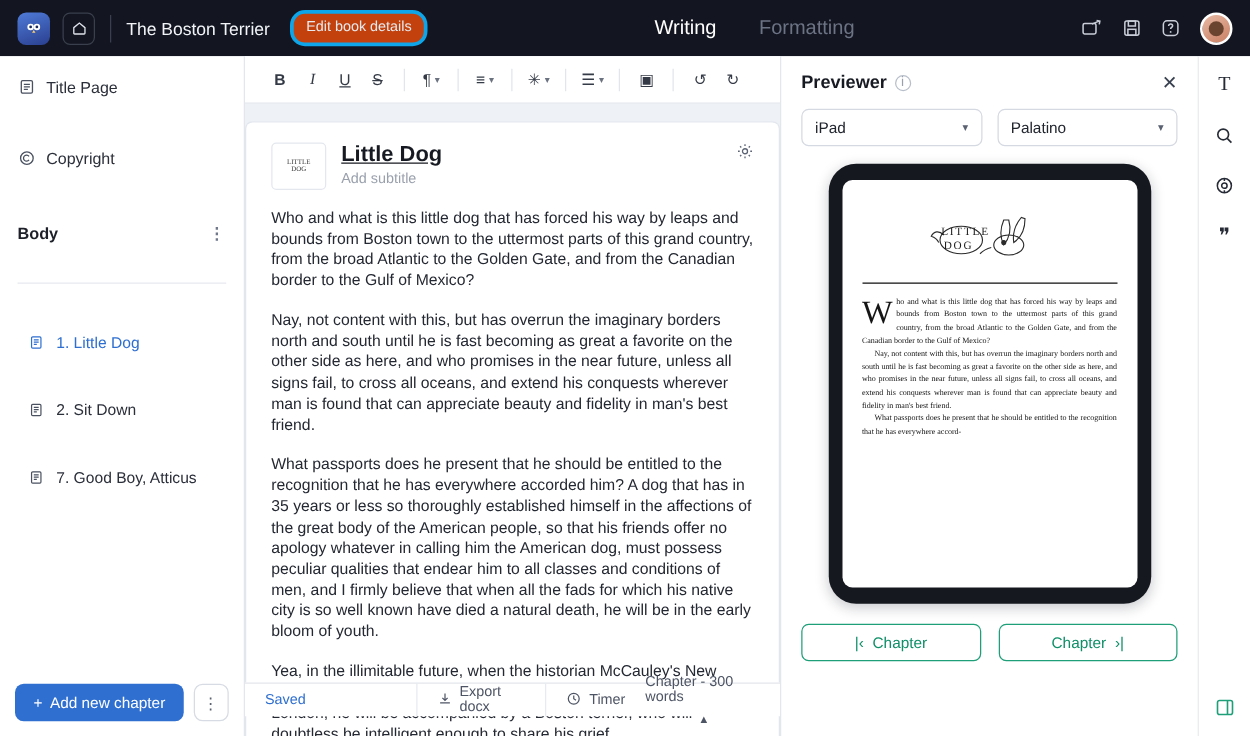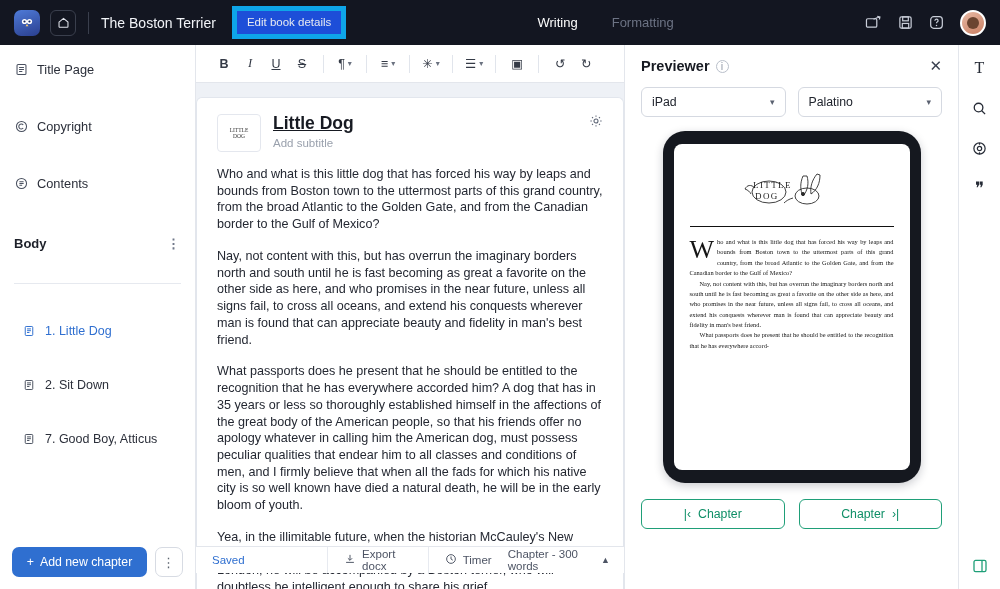"Edit book details" .edit-btn { background: #1d4ed8 -> #c2410c; border: 5px solid #0ea5e9 -> 3px solid #0ea5e9; border-radius: 0 -> 12px }
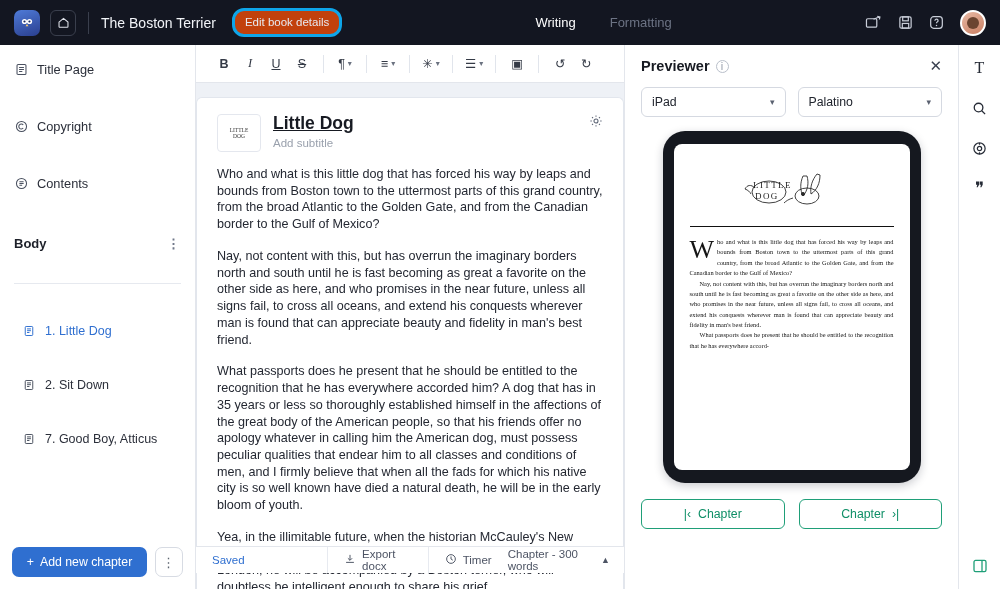"Writing" .tb-tab { font-size: 13px -> 16px }
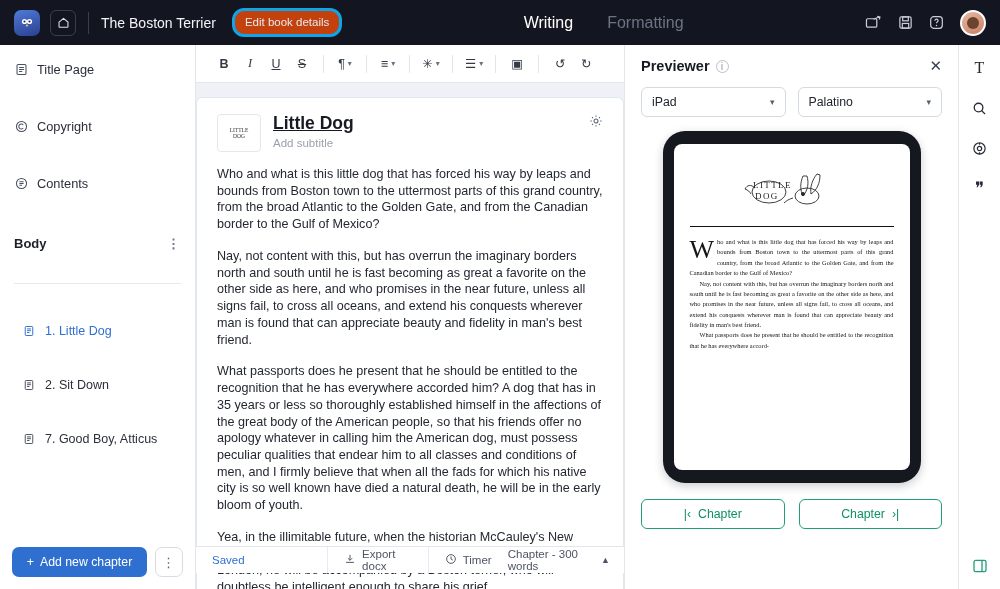"Contents" div.nav-item { html: <div> <span> <svg> <circle></circle> <path></path> </svg> </span> <span>Contents</span> </div> -> none }
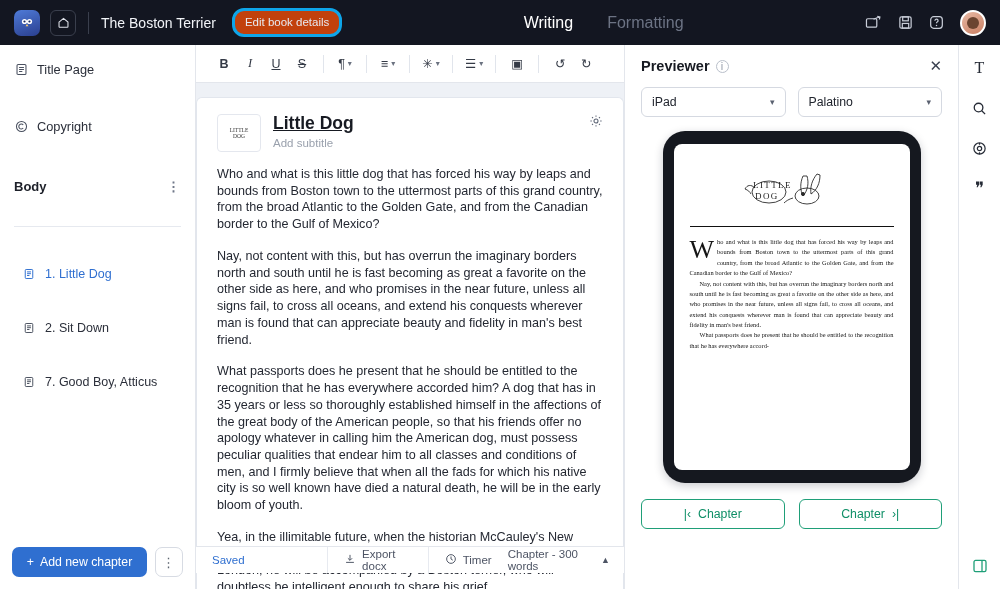"Chapter - 300 words" .st-right { flex-direction: none -> column }
